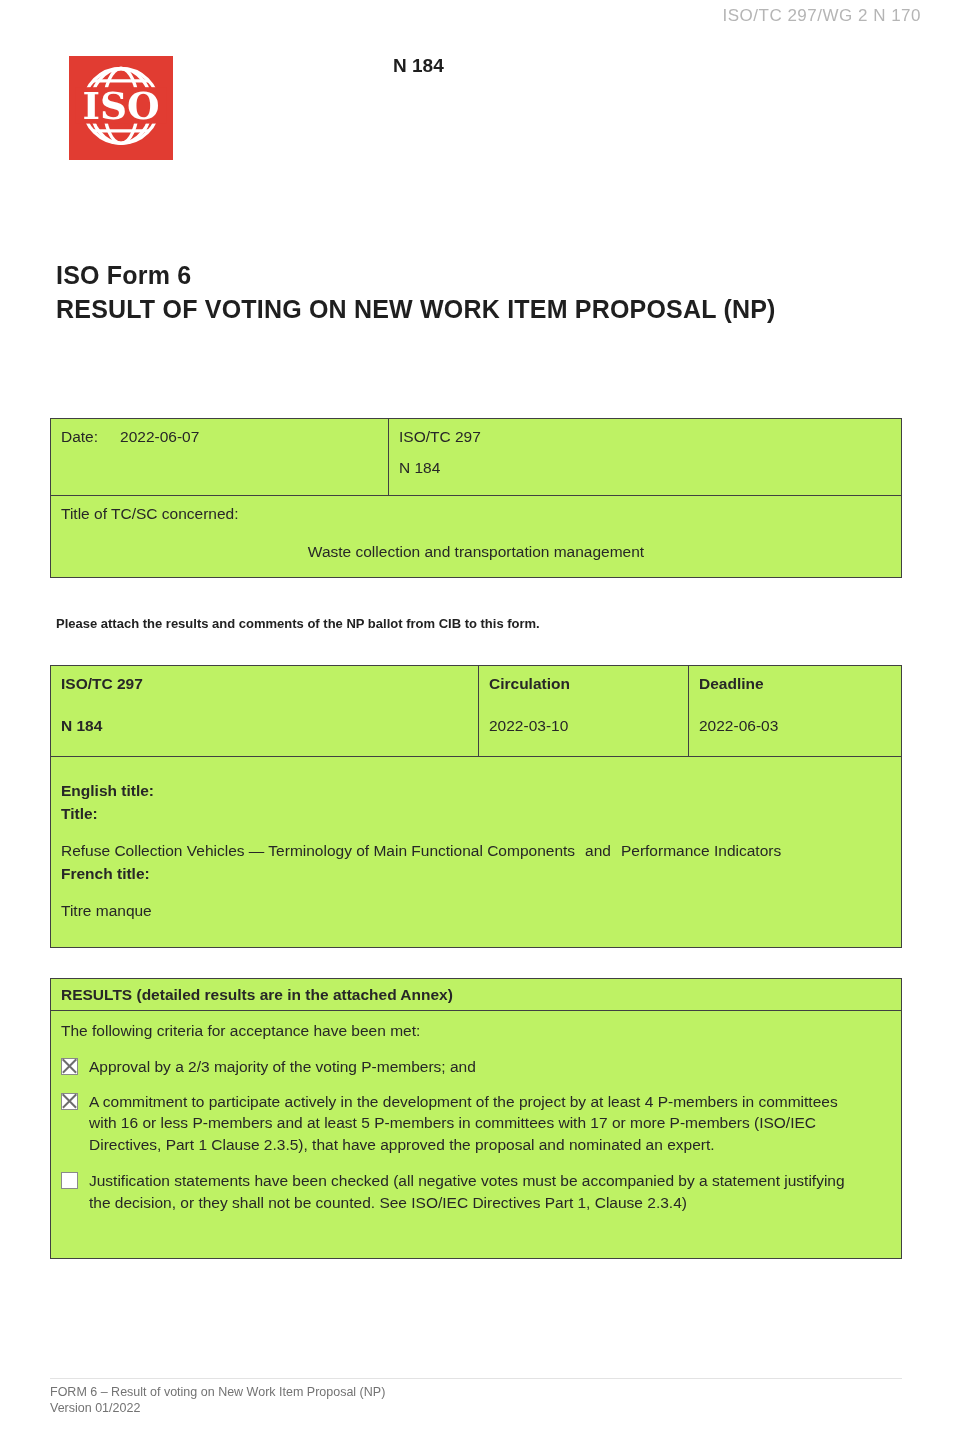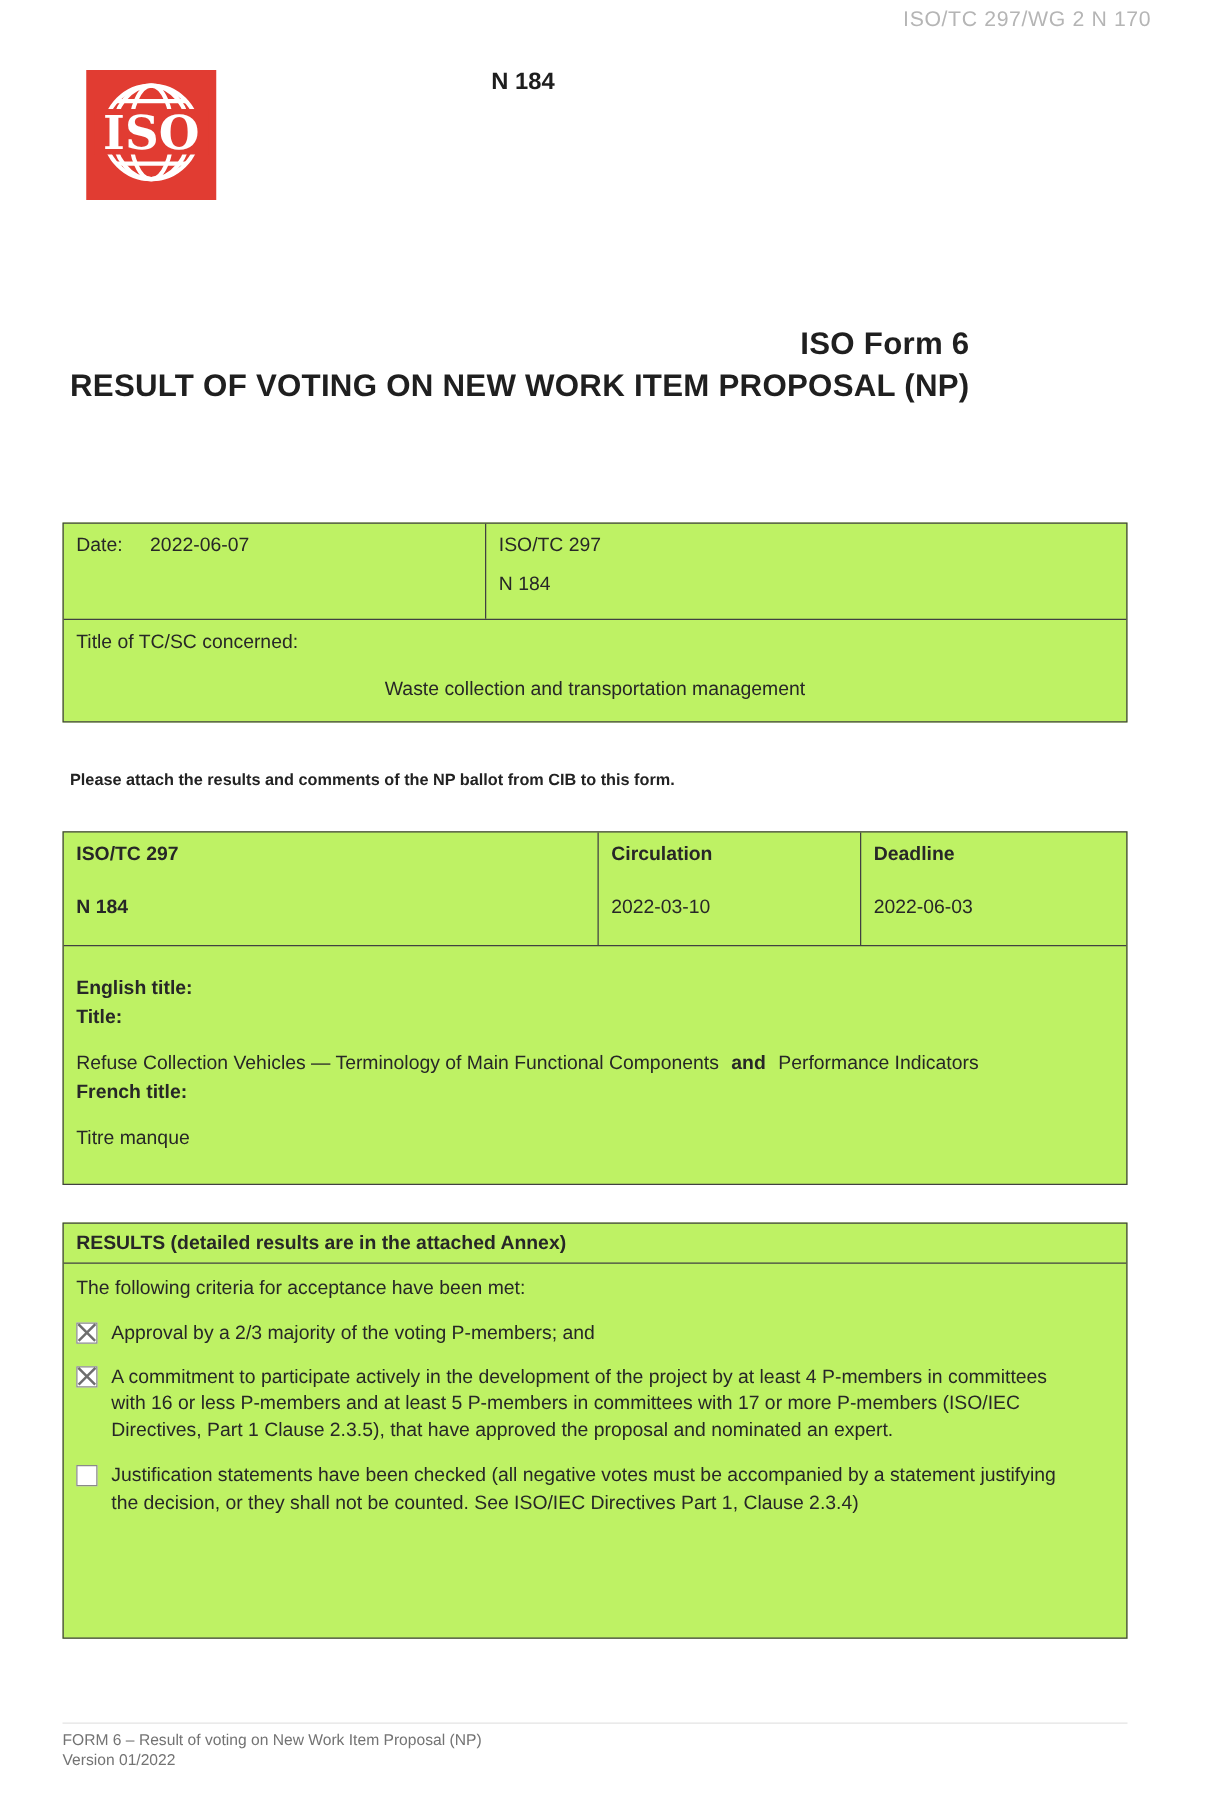"ISO Form 6" .main-title { text-align: right -> none }
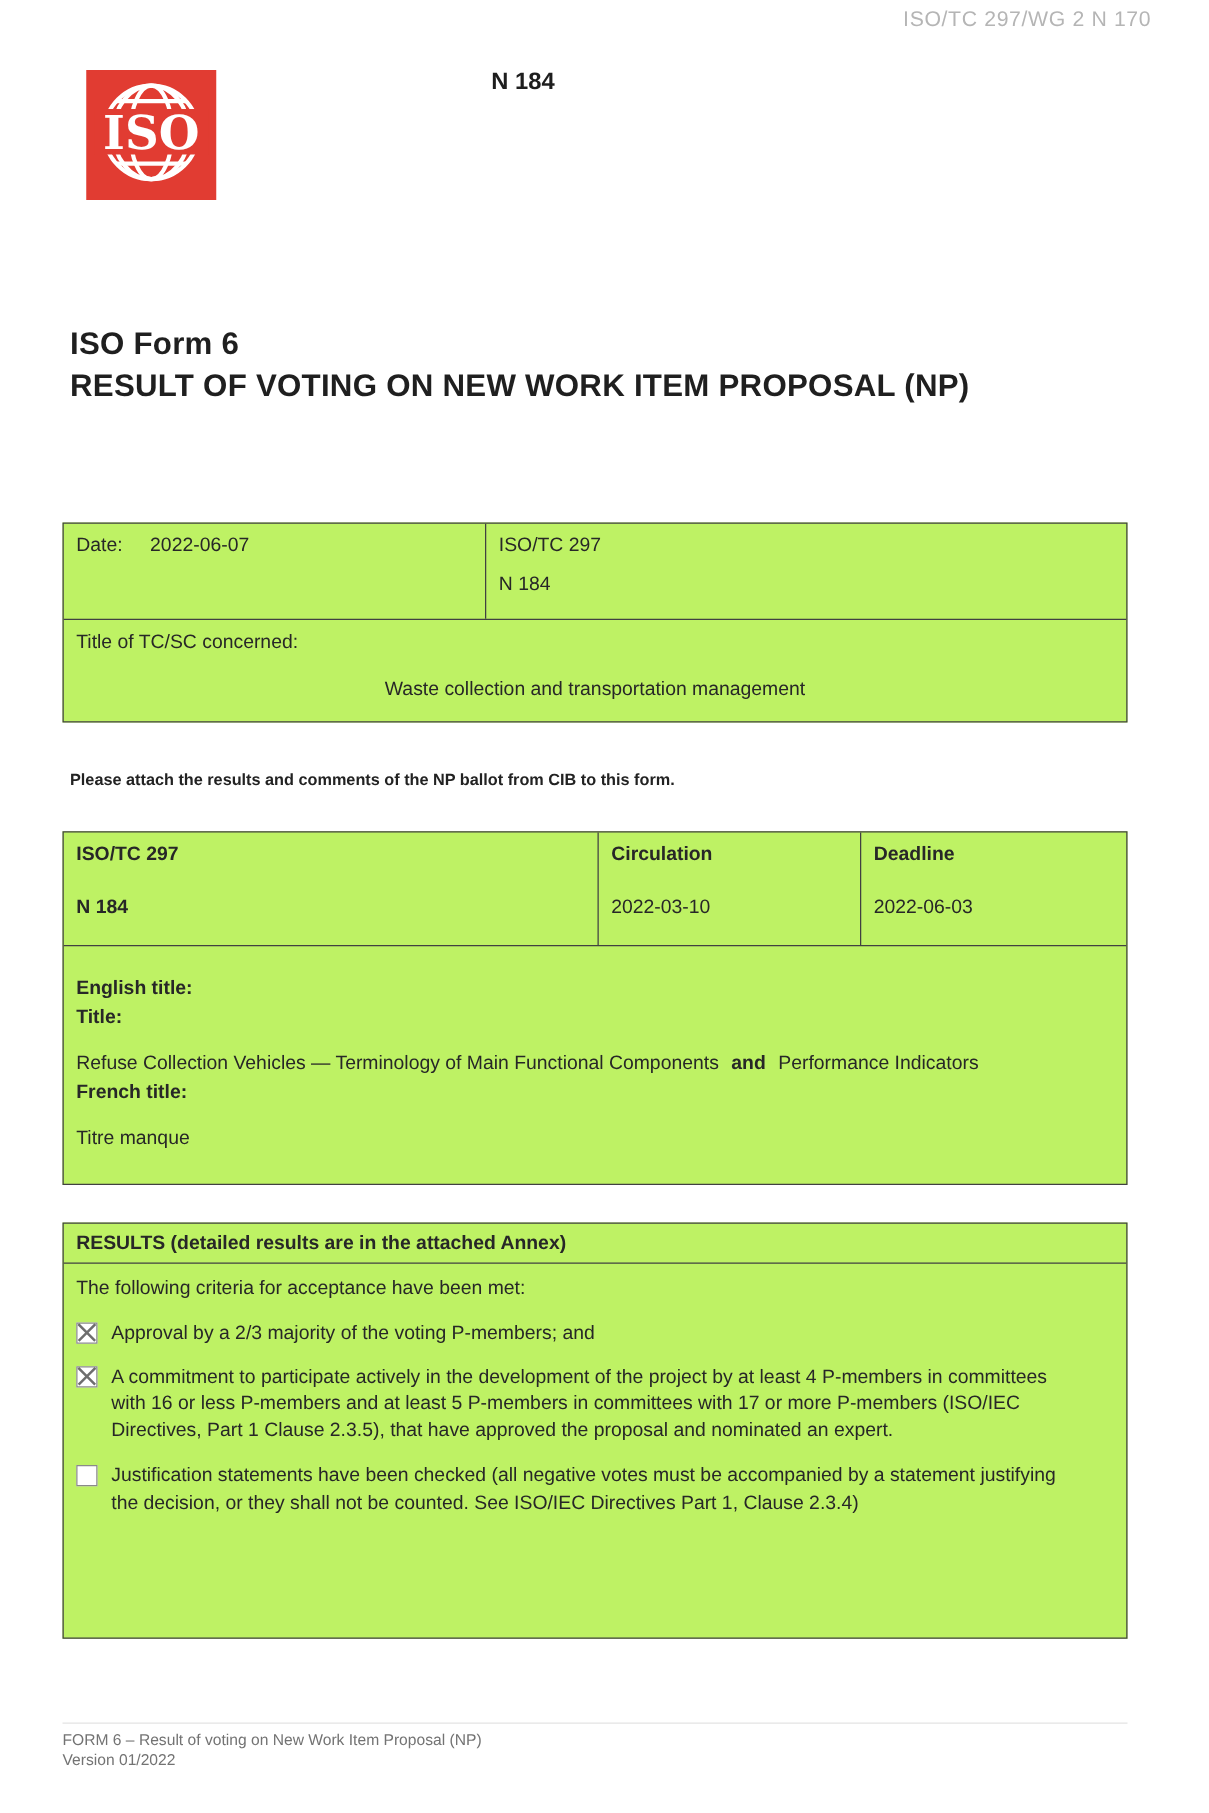"and" .and-word { font-weight: bold -> normal }
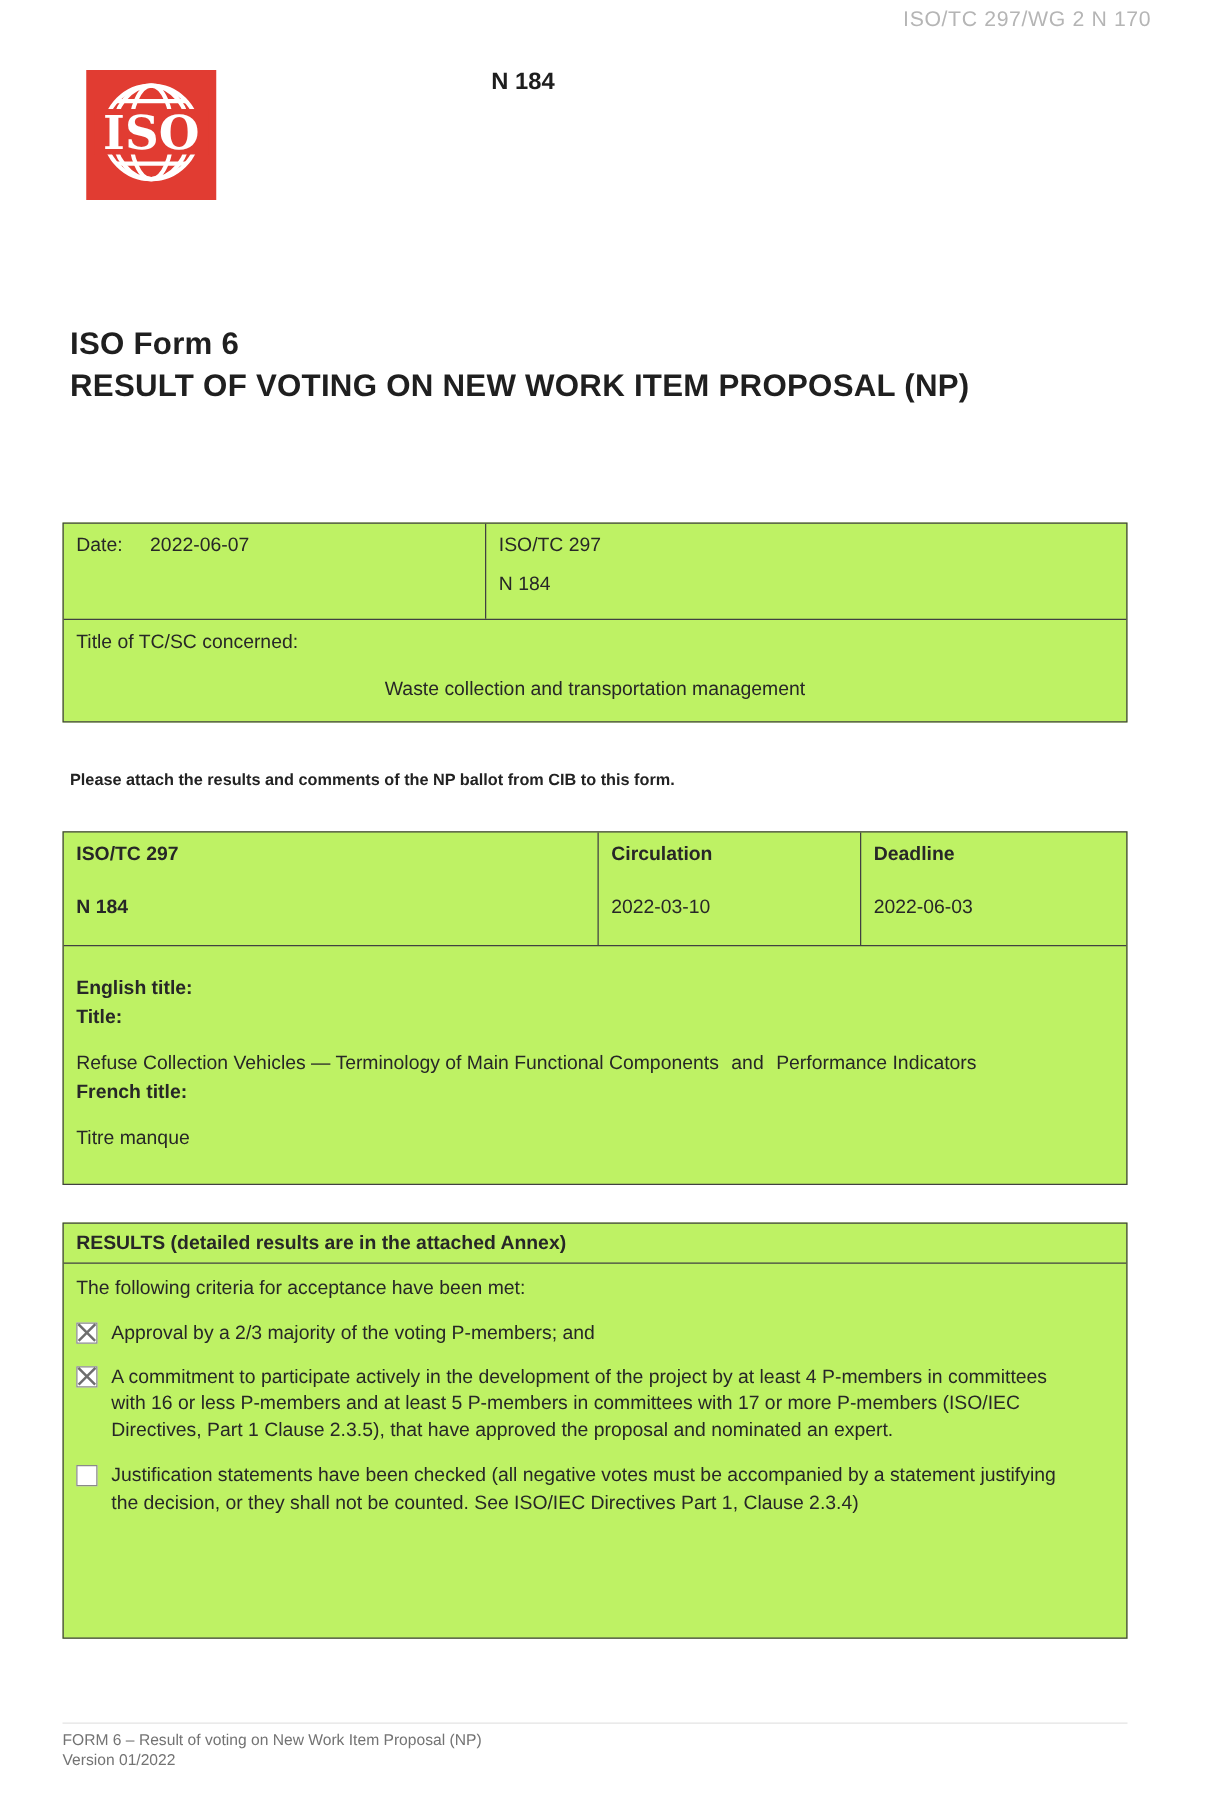"RESULTS (detailed results are in" .t3 { height: 333px -> 281px }
